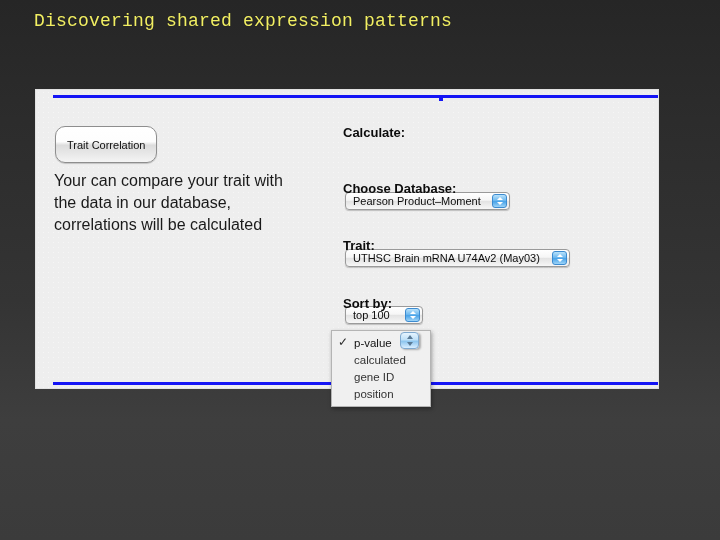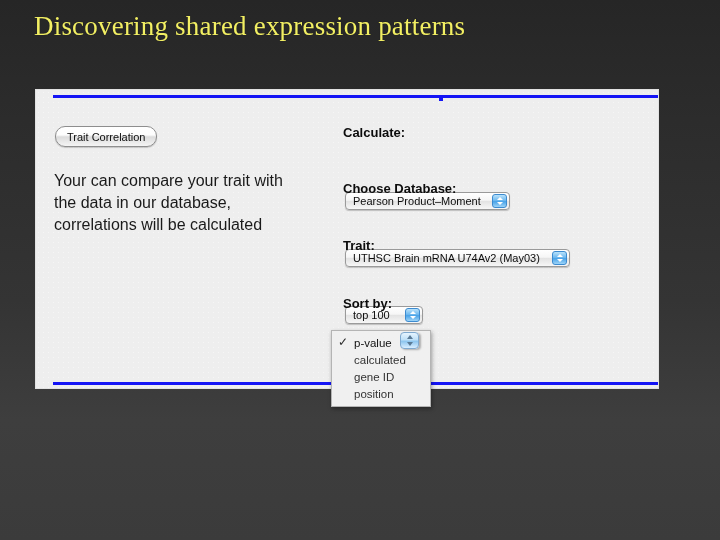"Discovering shared expression patterns" #title { font-family: Liberation Serif, serif -> Liberation Mono, monospace; font-size: 27px -> 18px }
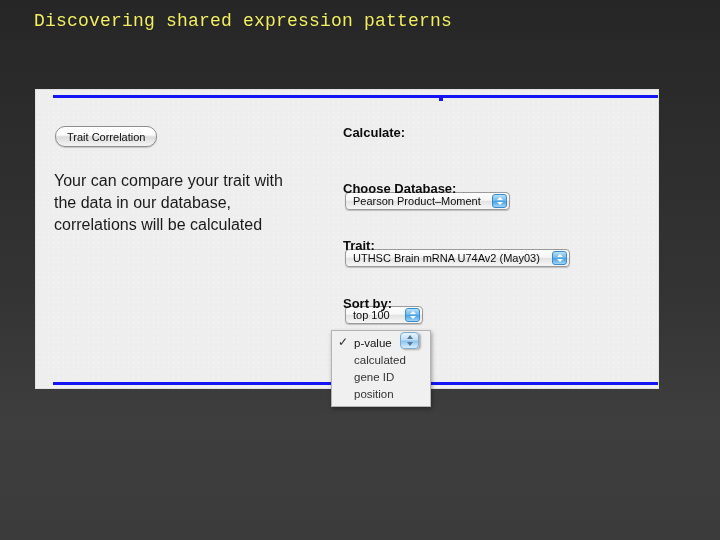"Trait Correlation" #trait-btn { padding: 0 11px -> 8px 11px }
